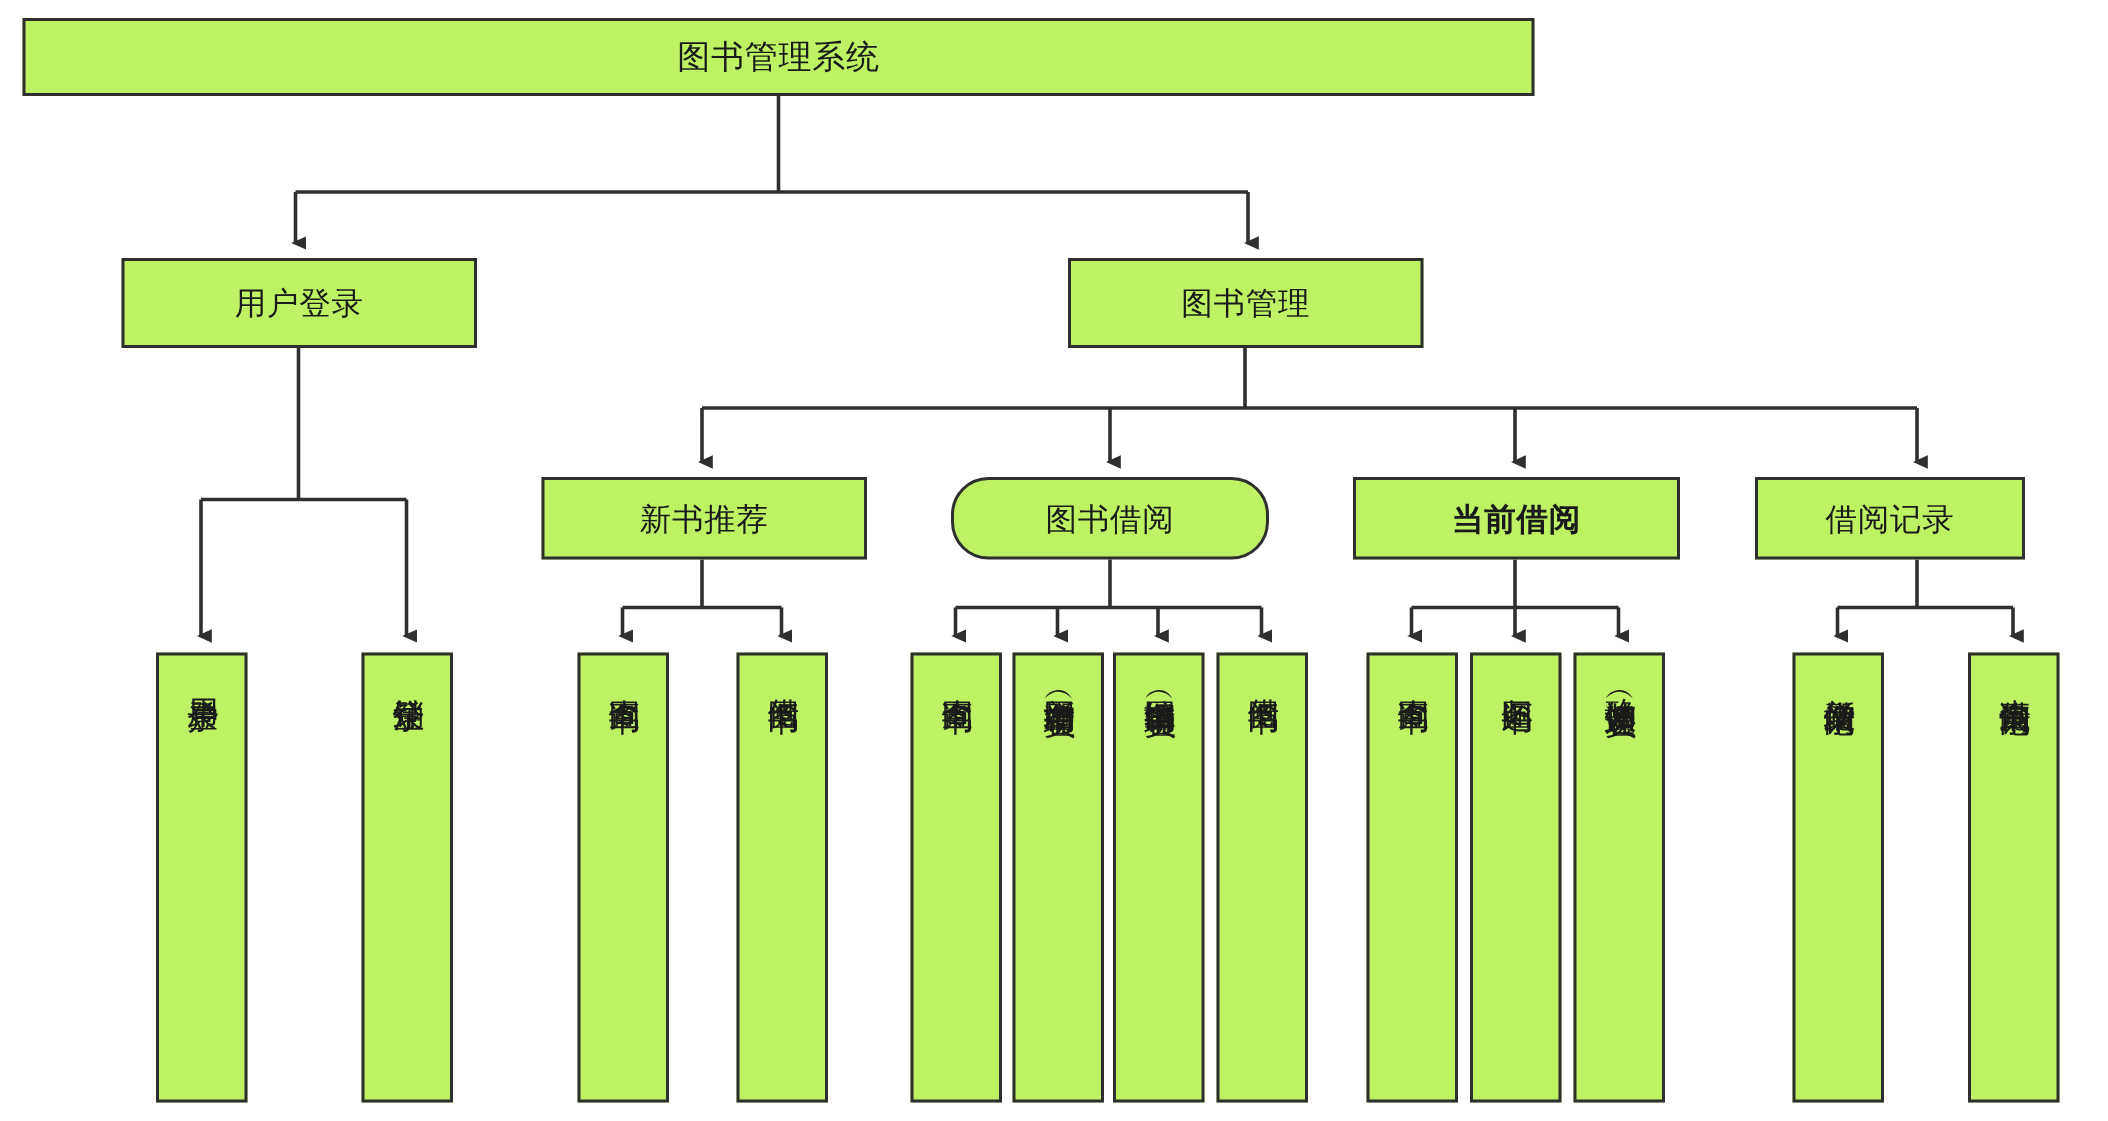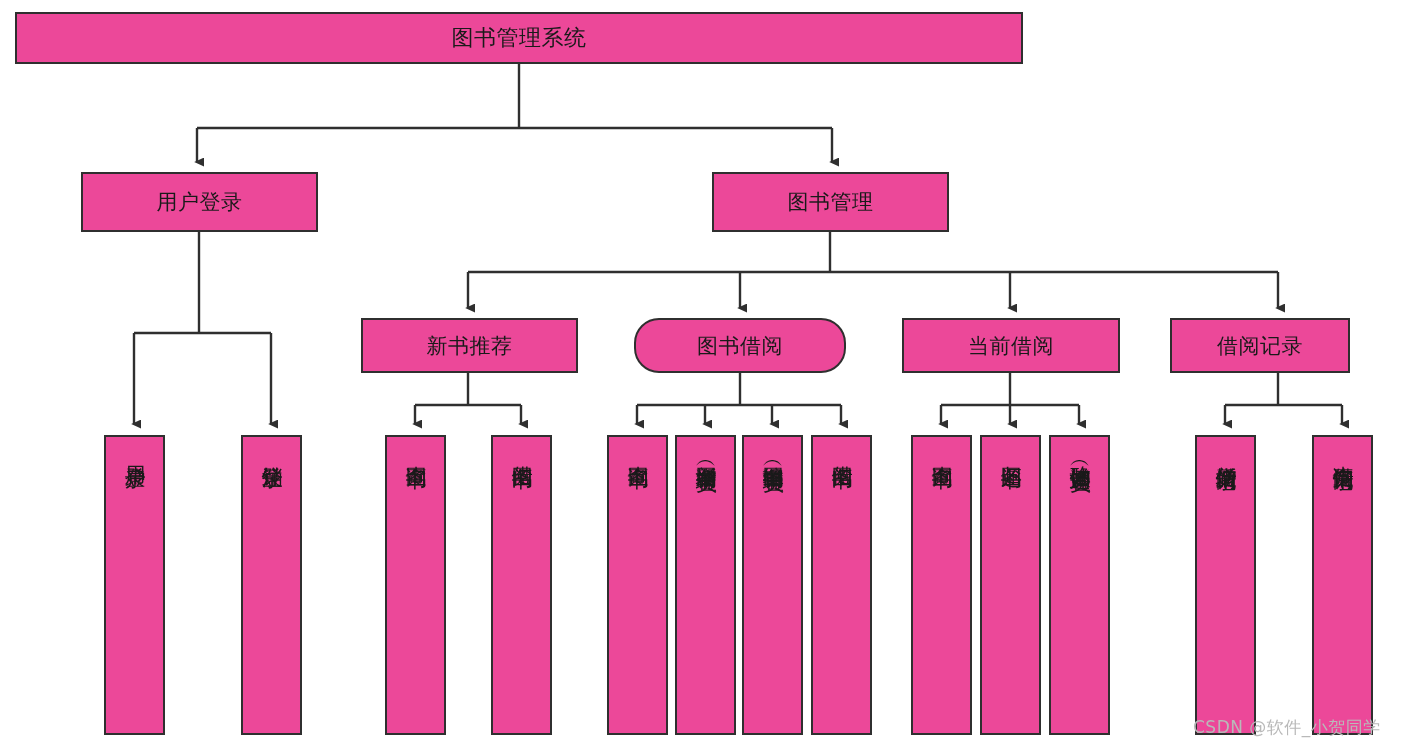"图书管理系统" .node { background: #ec4899 -> #bef264 }
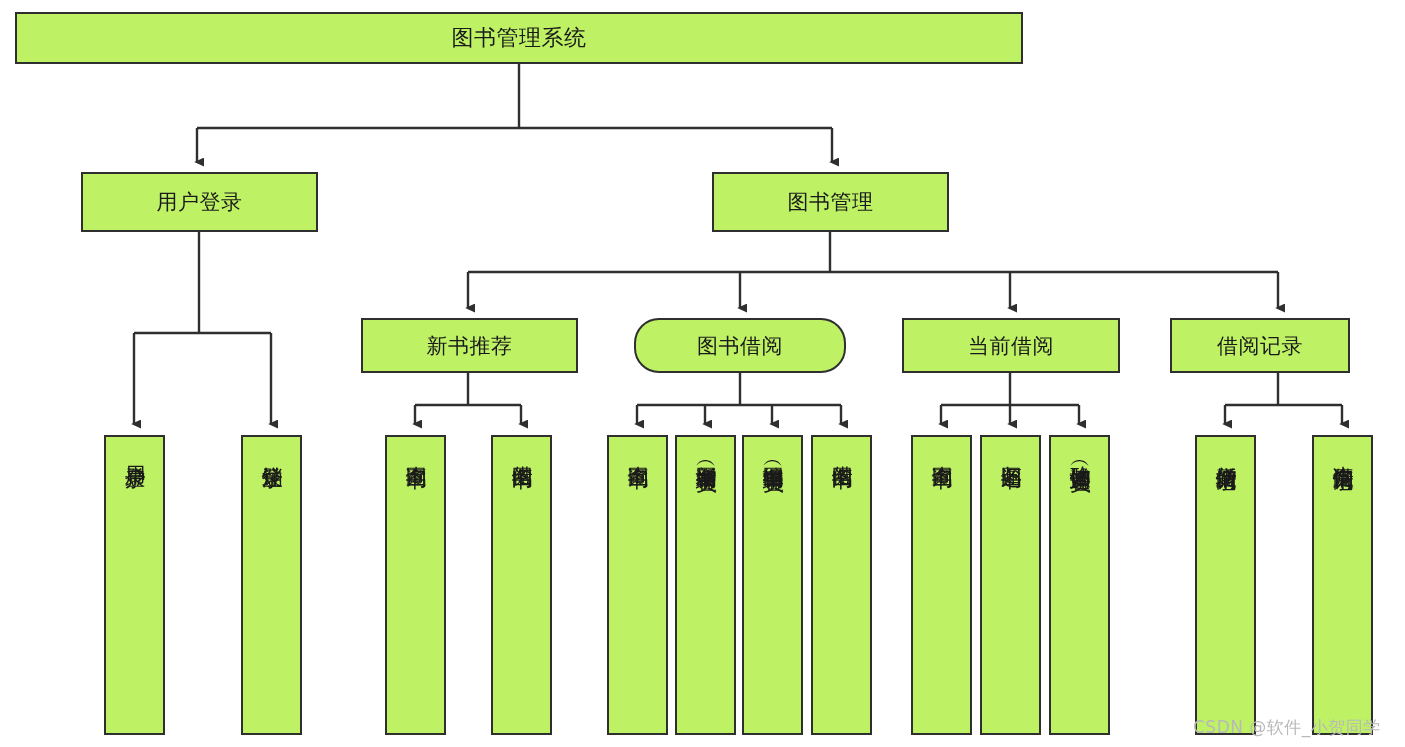"当前借阅" div.node { font-weight: none -> bold }
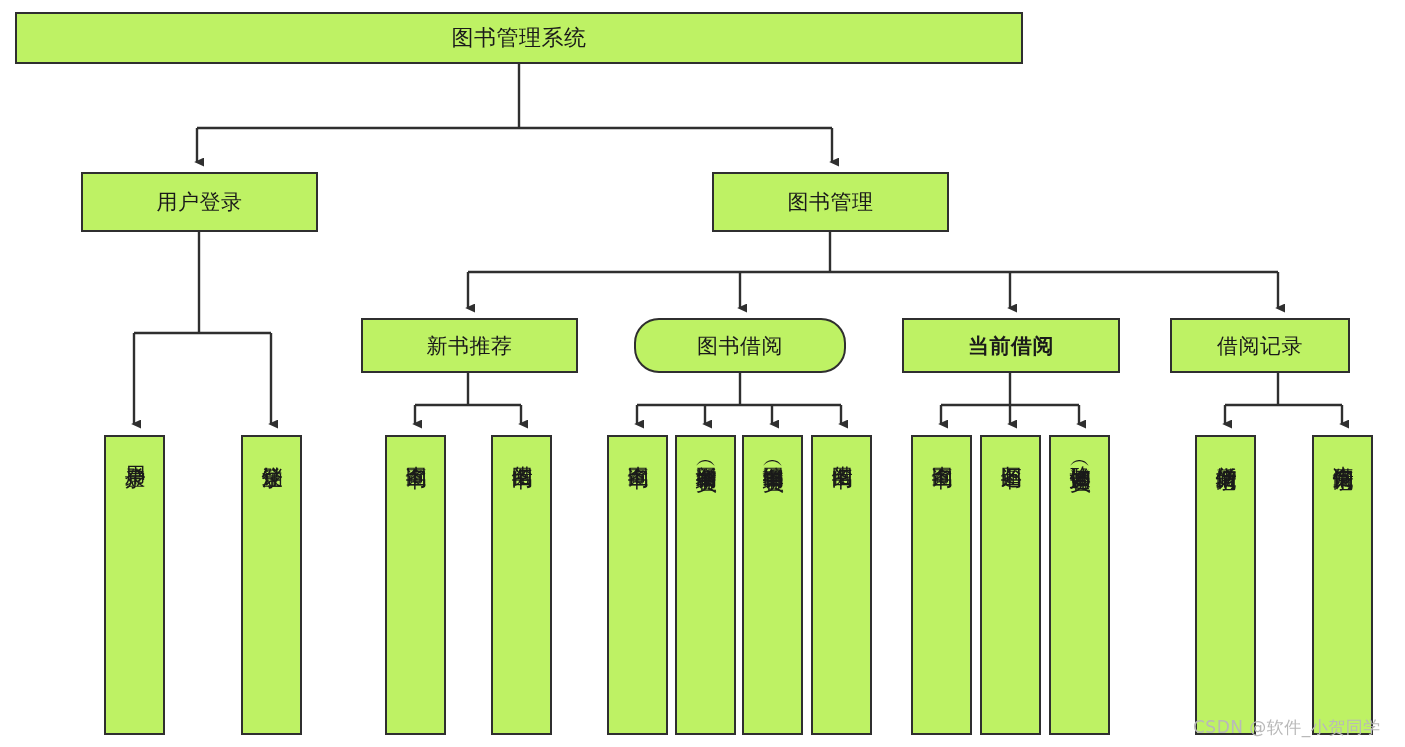"CSDN @软件_小贺同学" div.watermark { html: <div>CSDN @软件_小贺同学</div> -> none }
